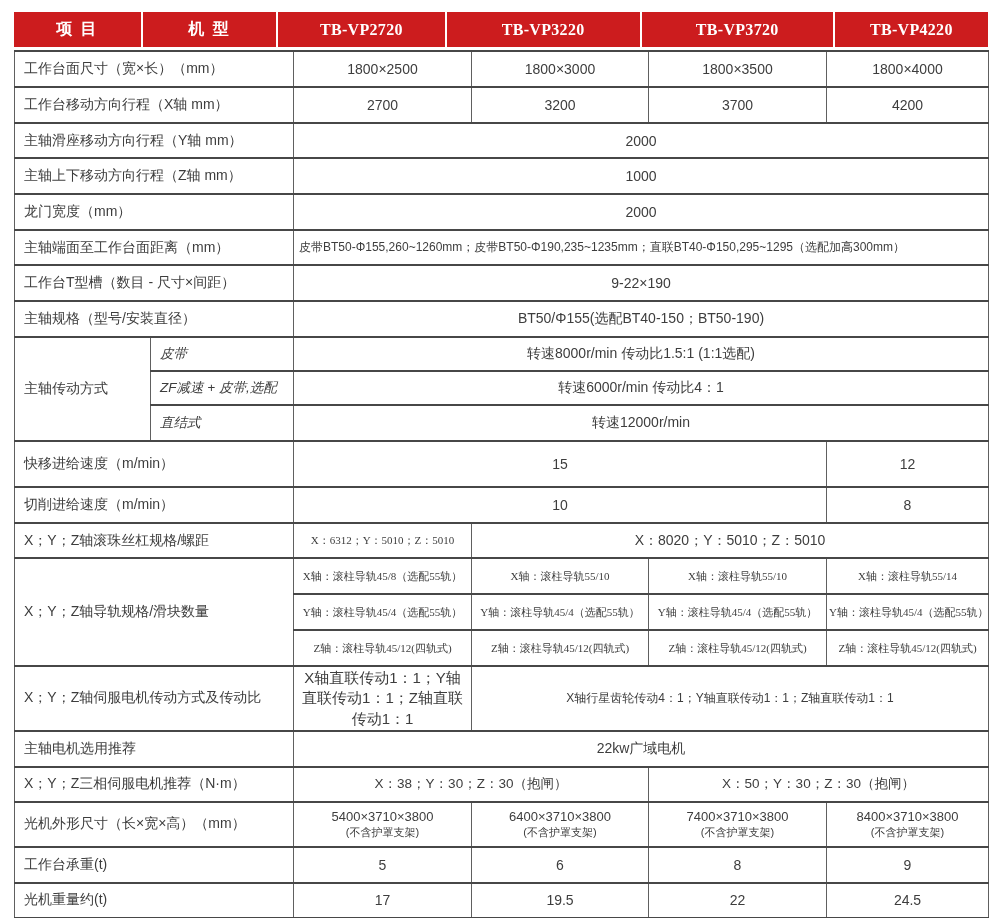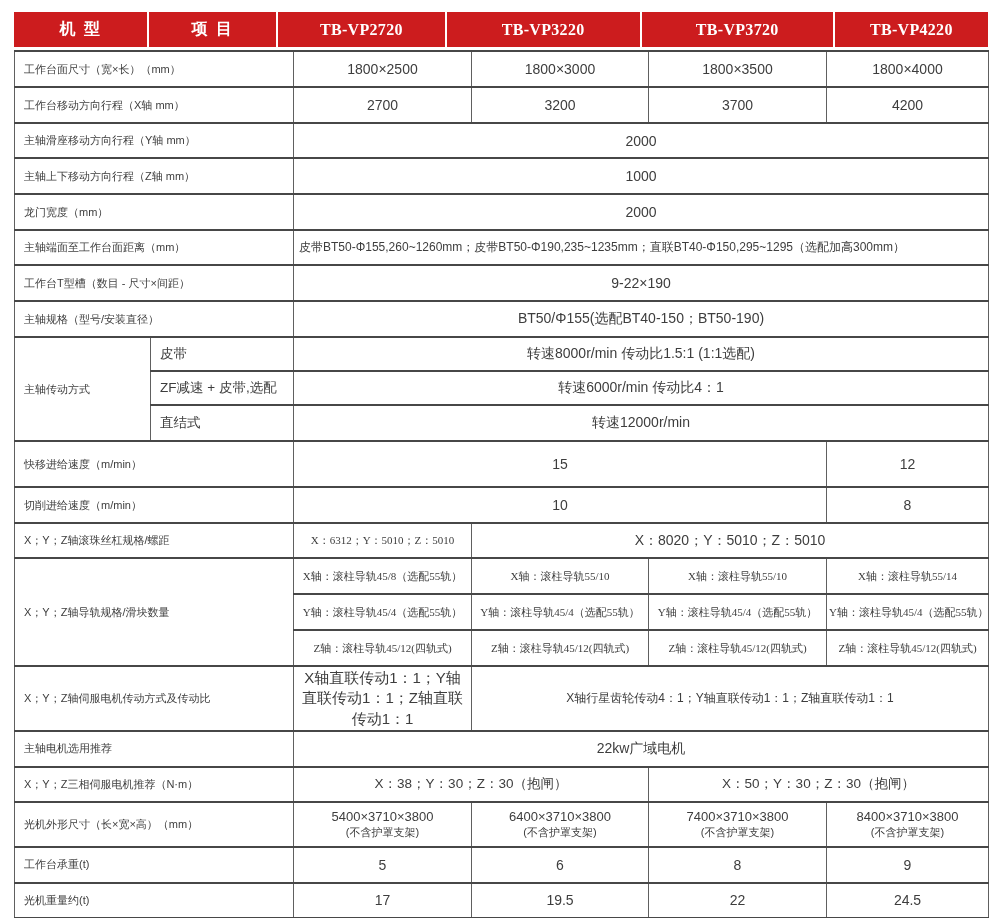"机 型" div.hcell { order: before "项 目" -> after "项 目" }
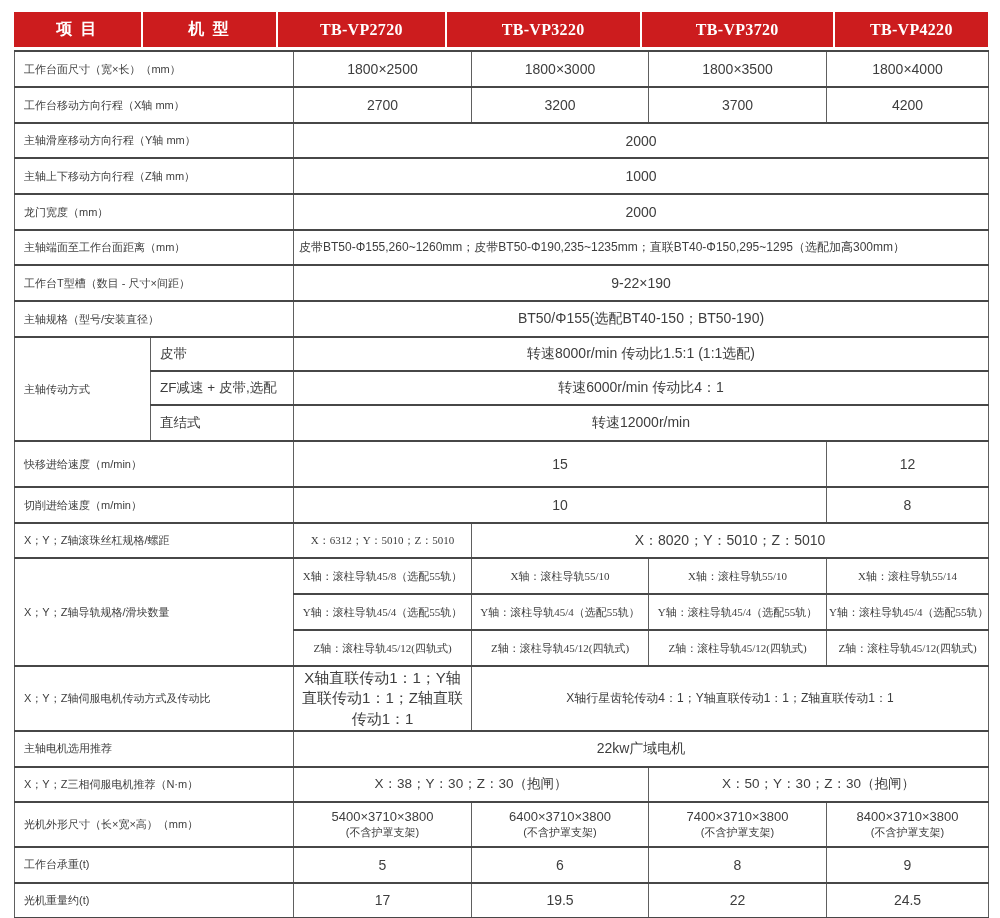"工作台面尺寸（宽×长）（mm）" td.lbl { font-size: 11px -> 14px }
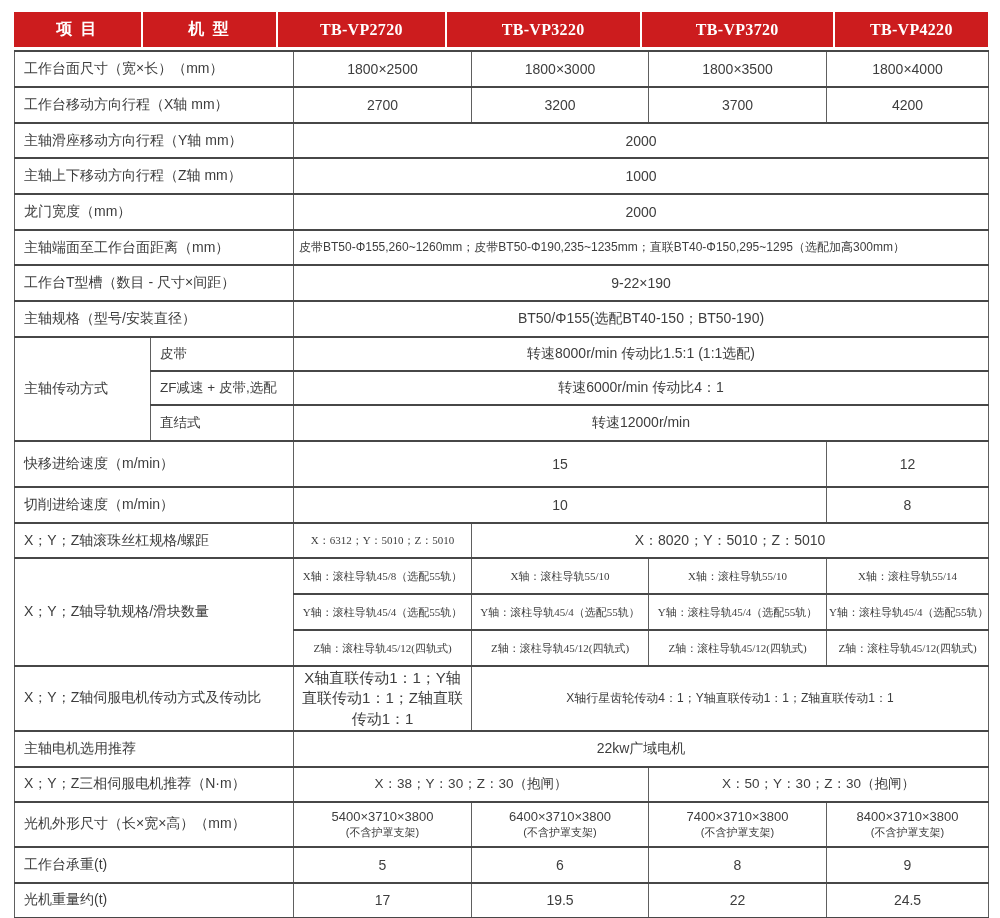"皮带" td.sub { font-style: none -> italic }
